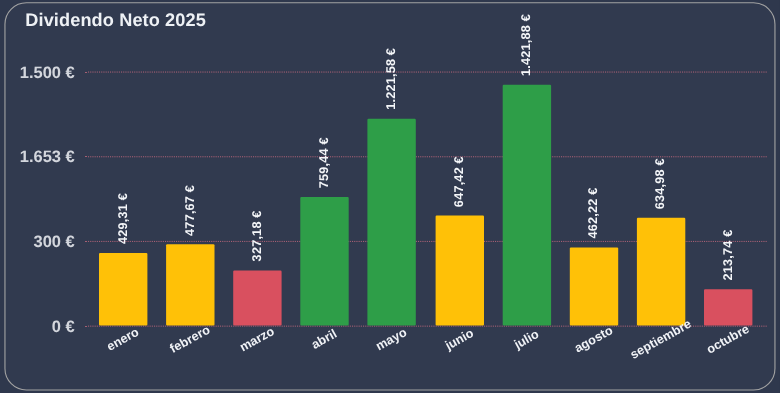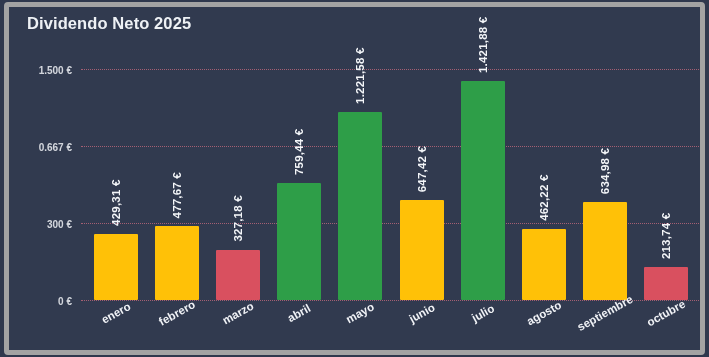"Dividendo Neto 2025" #card { border: 5px solid #a3a3a3 -> 1px solid #a3a3a3; border-radius: 4px -> 20px }
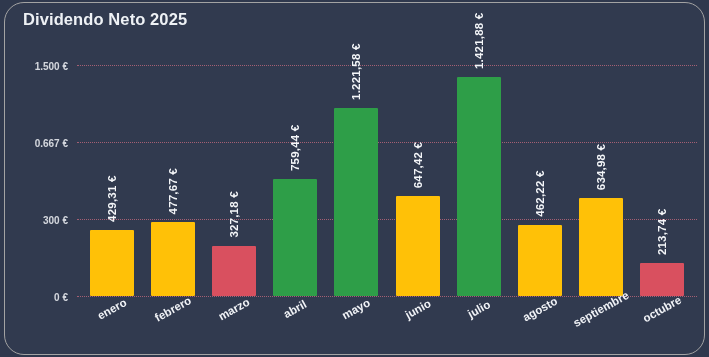"1.500 €" .ytick { font-size: 10px -> 15px }
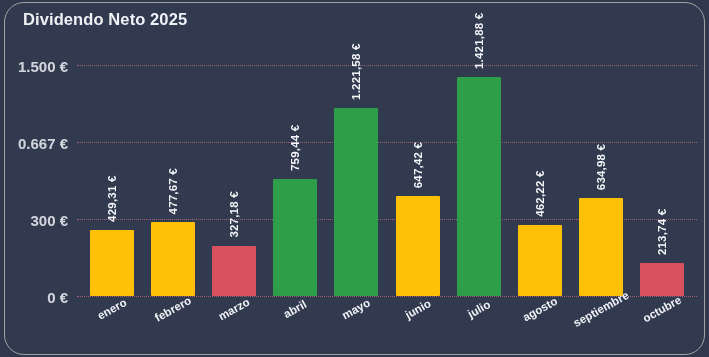"0.667 €" span.ytick { text: 0.667 -> 1.653 }
